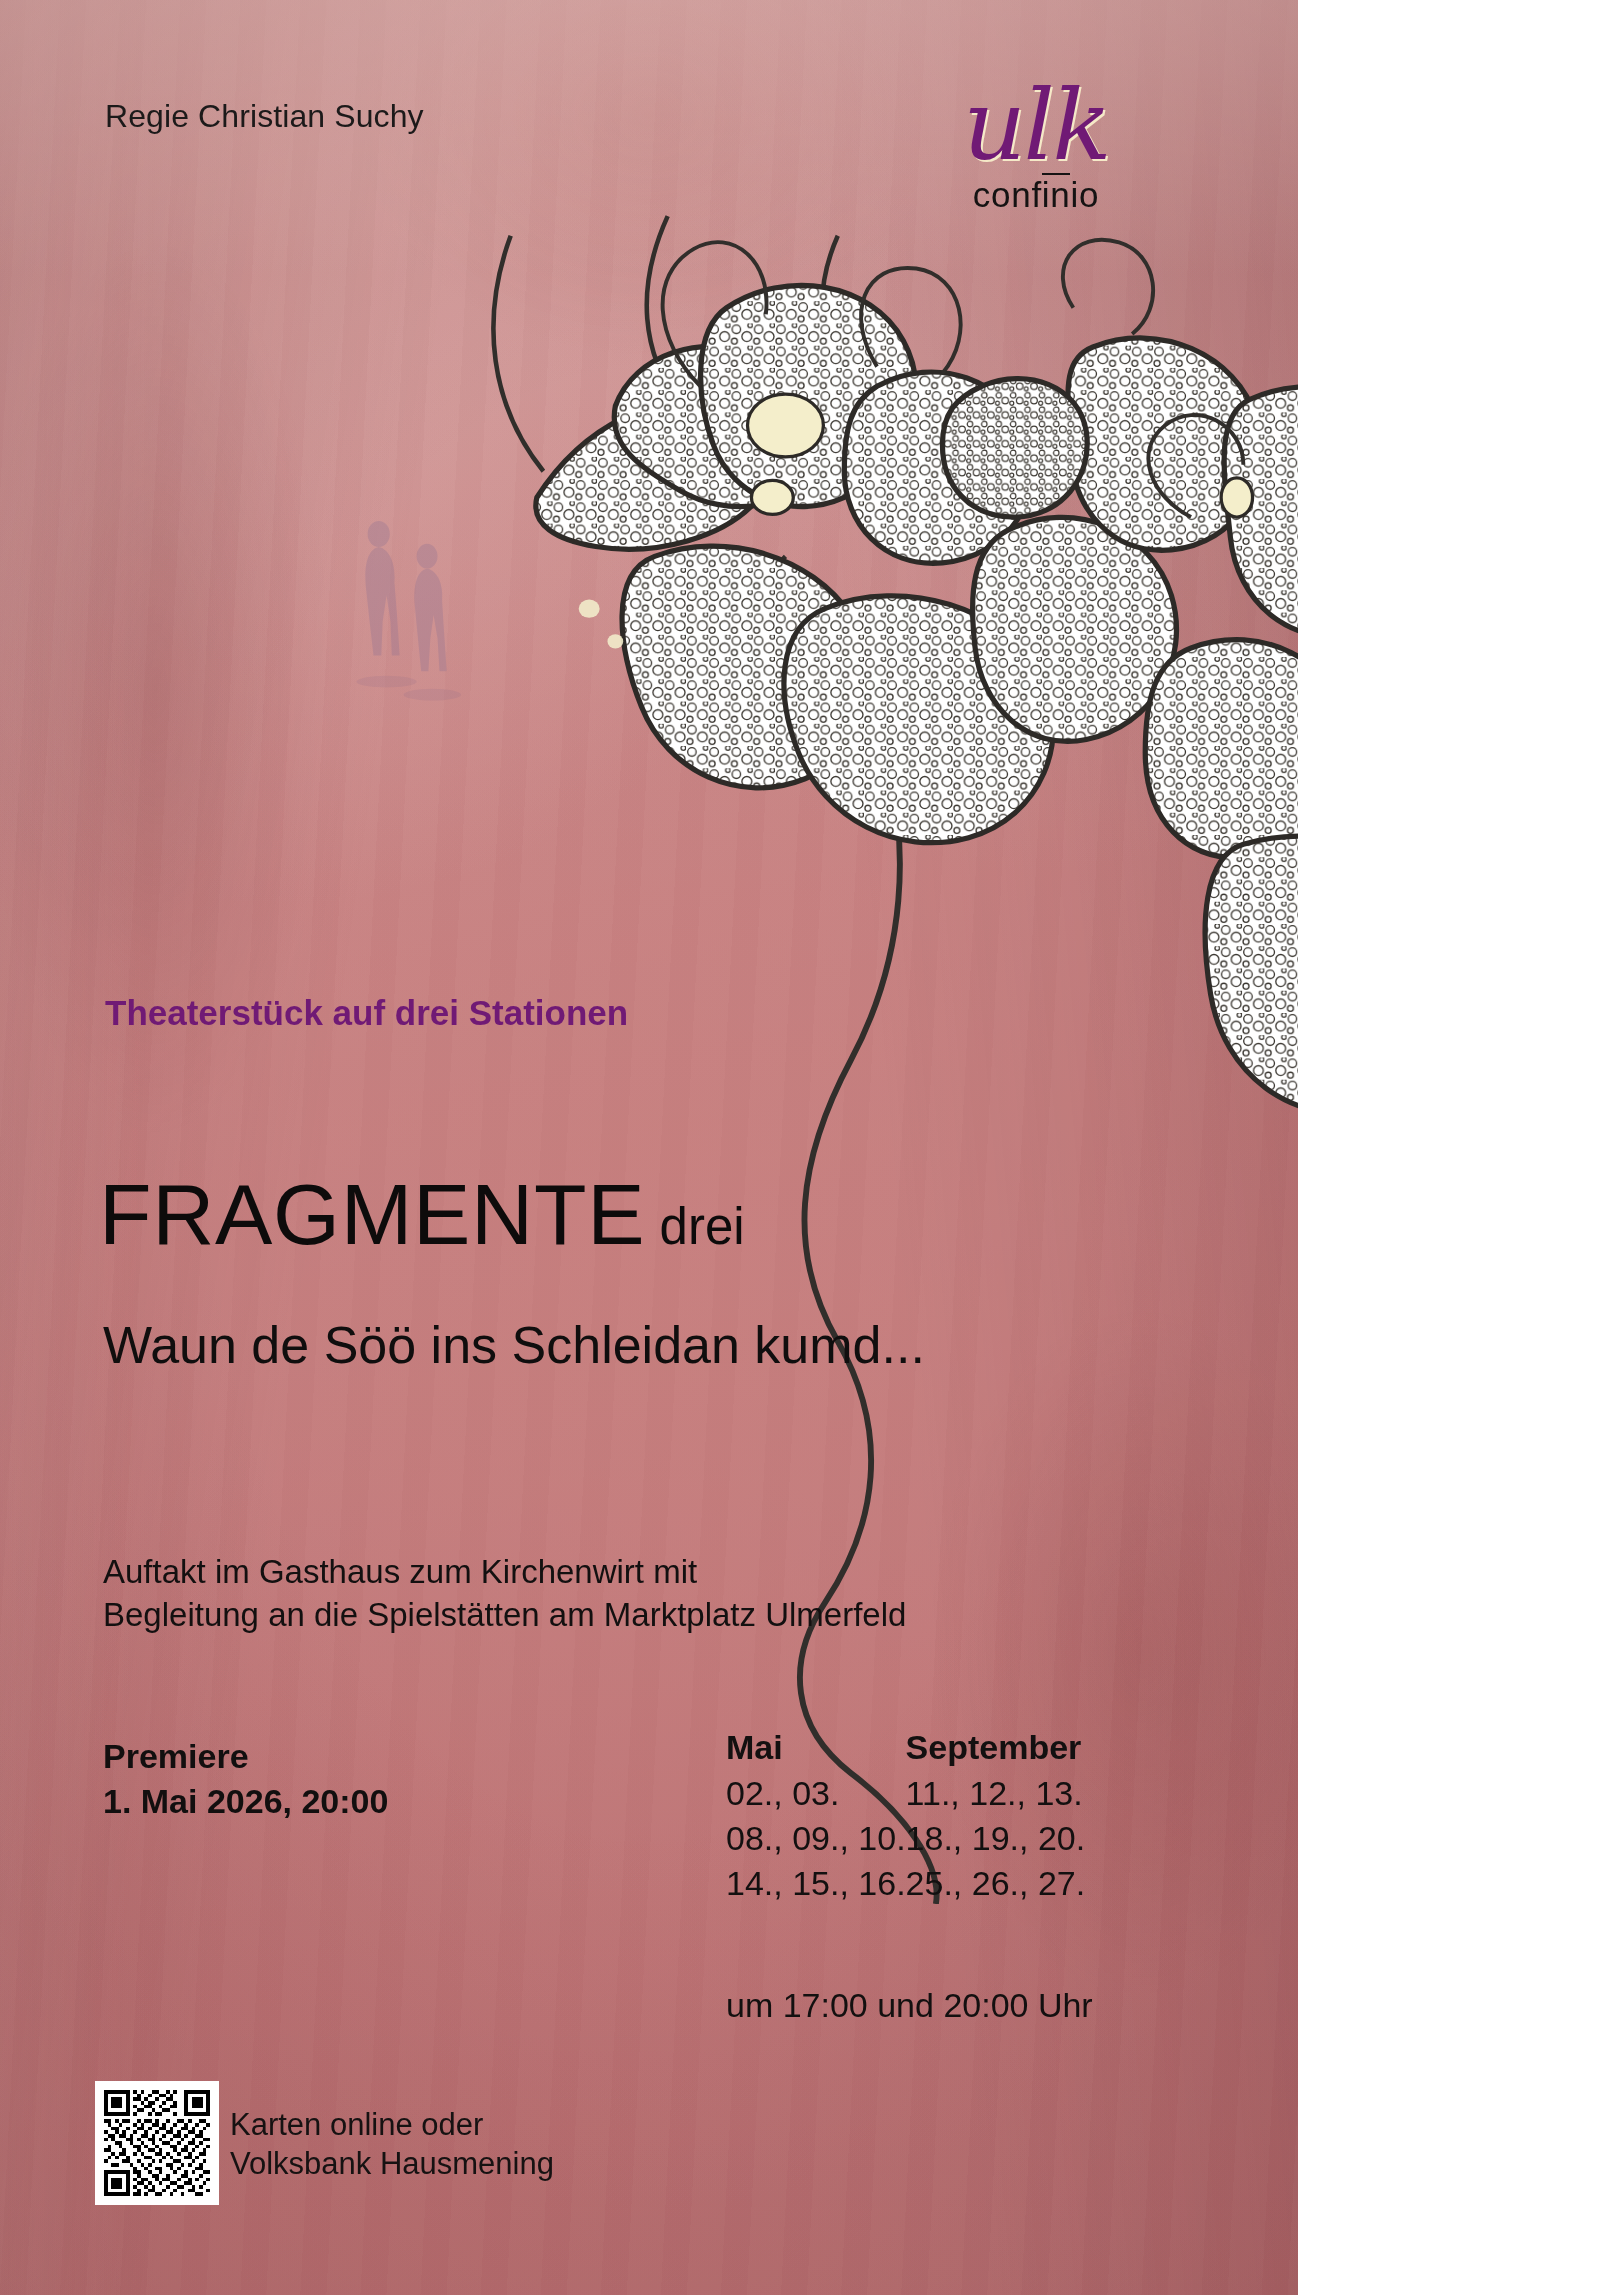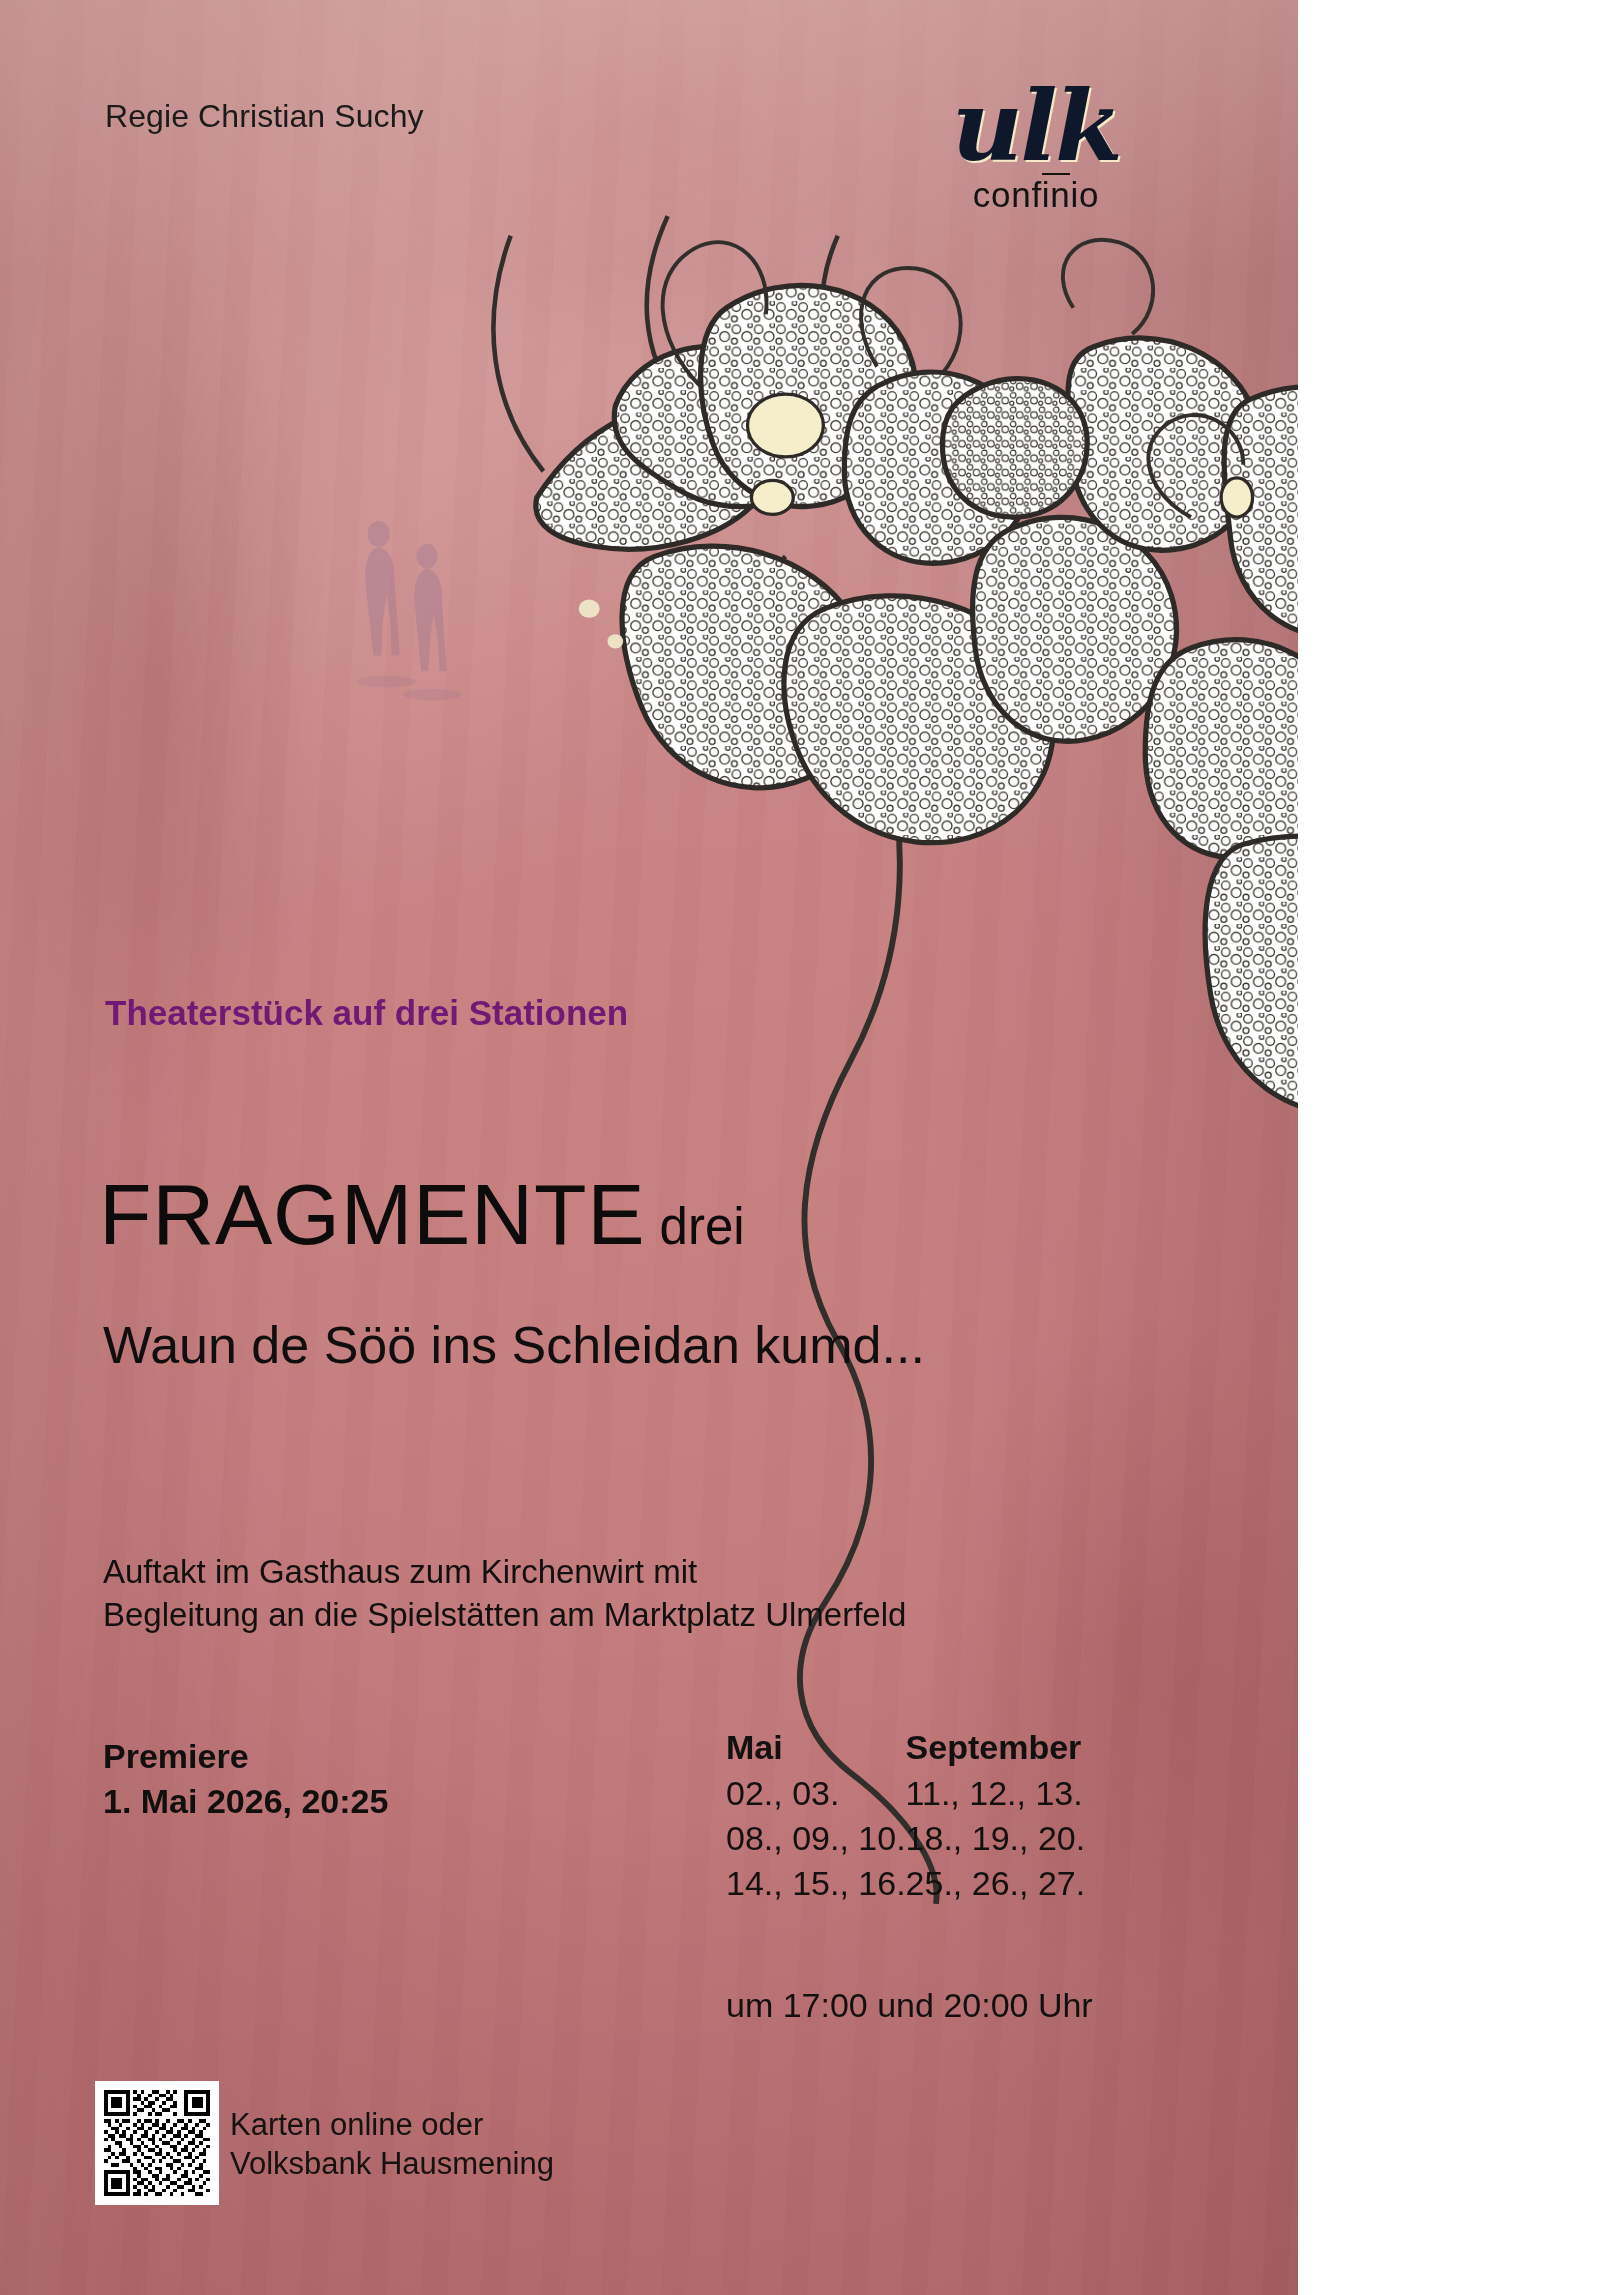"ulk" .logo-mark { color: #0f172a -> #701a75; font-weight: 700 -> 400 }
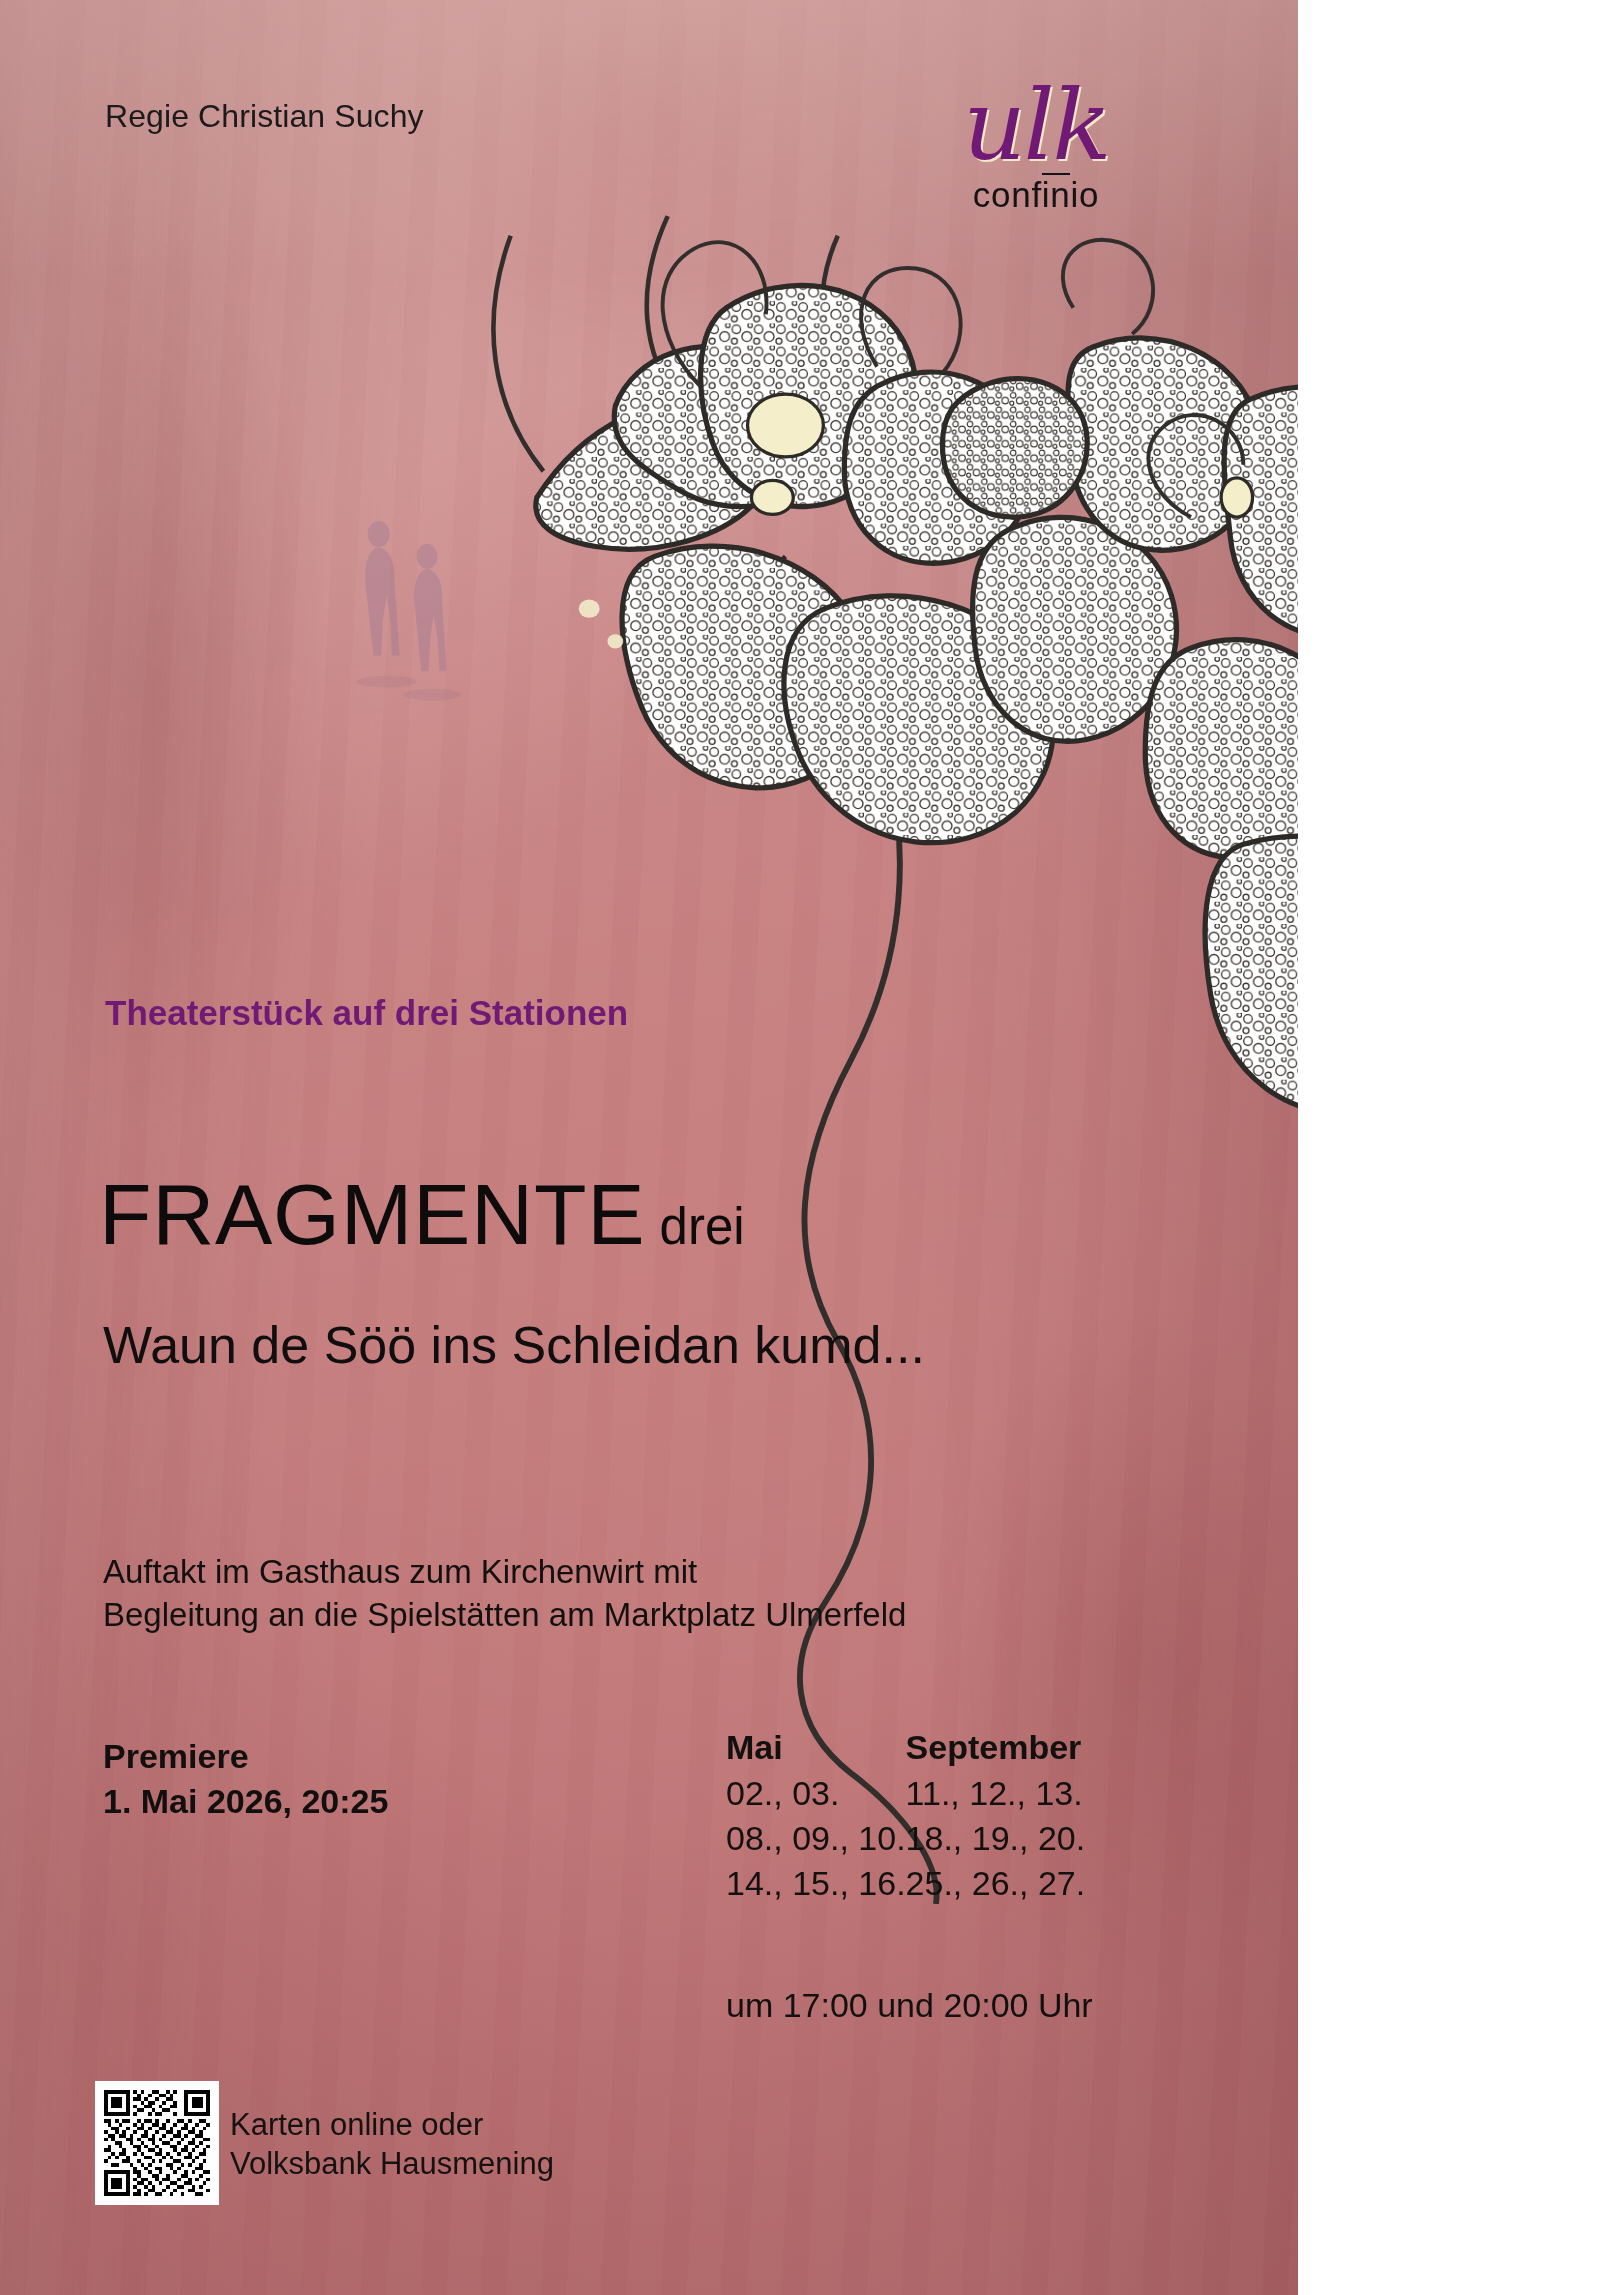"1. Mai 2026, 20:25" div { text: 20:25 -> 20:00 }
